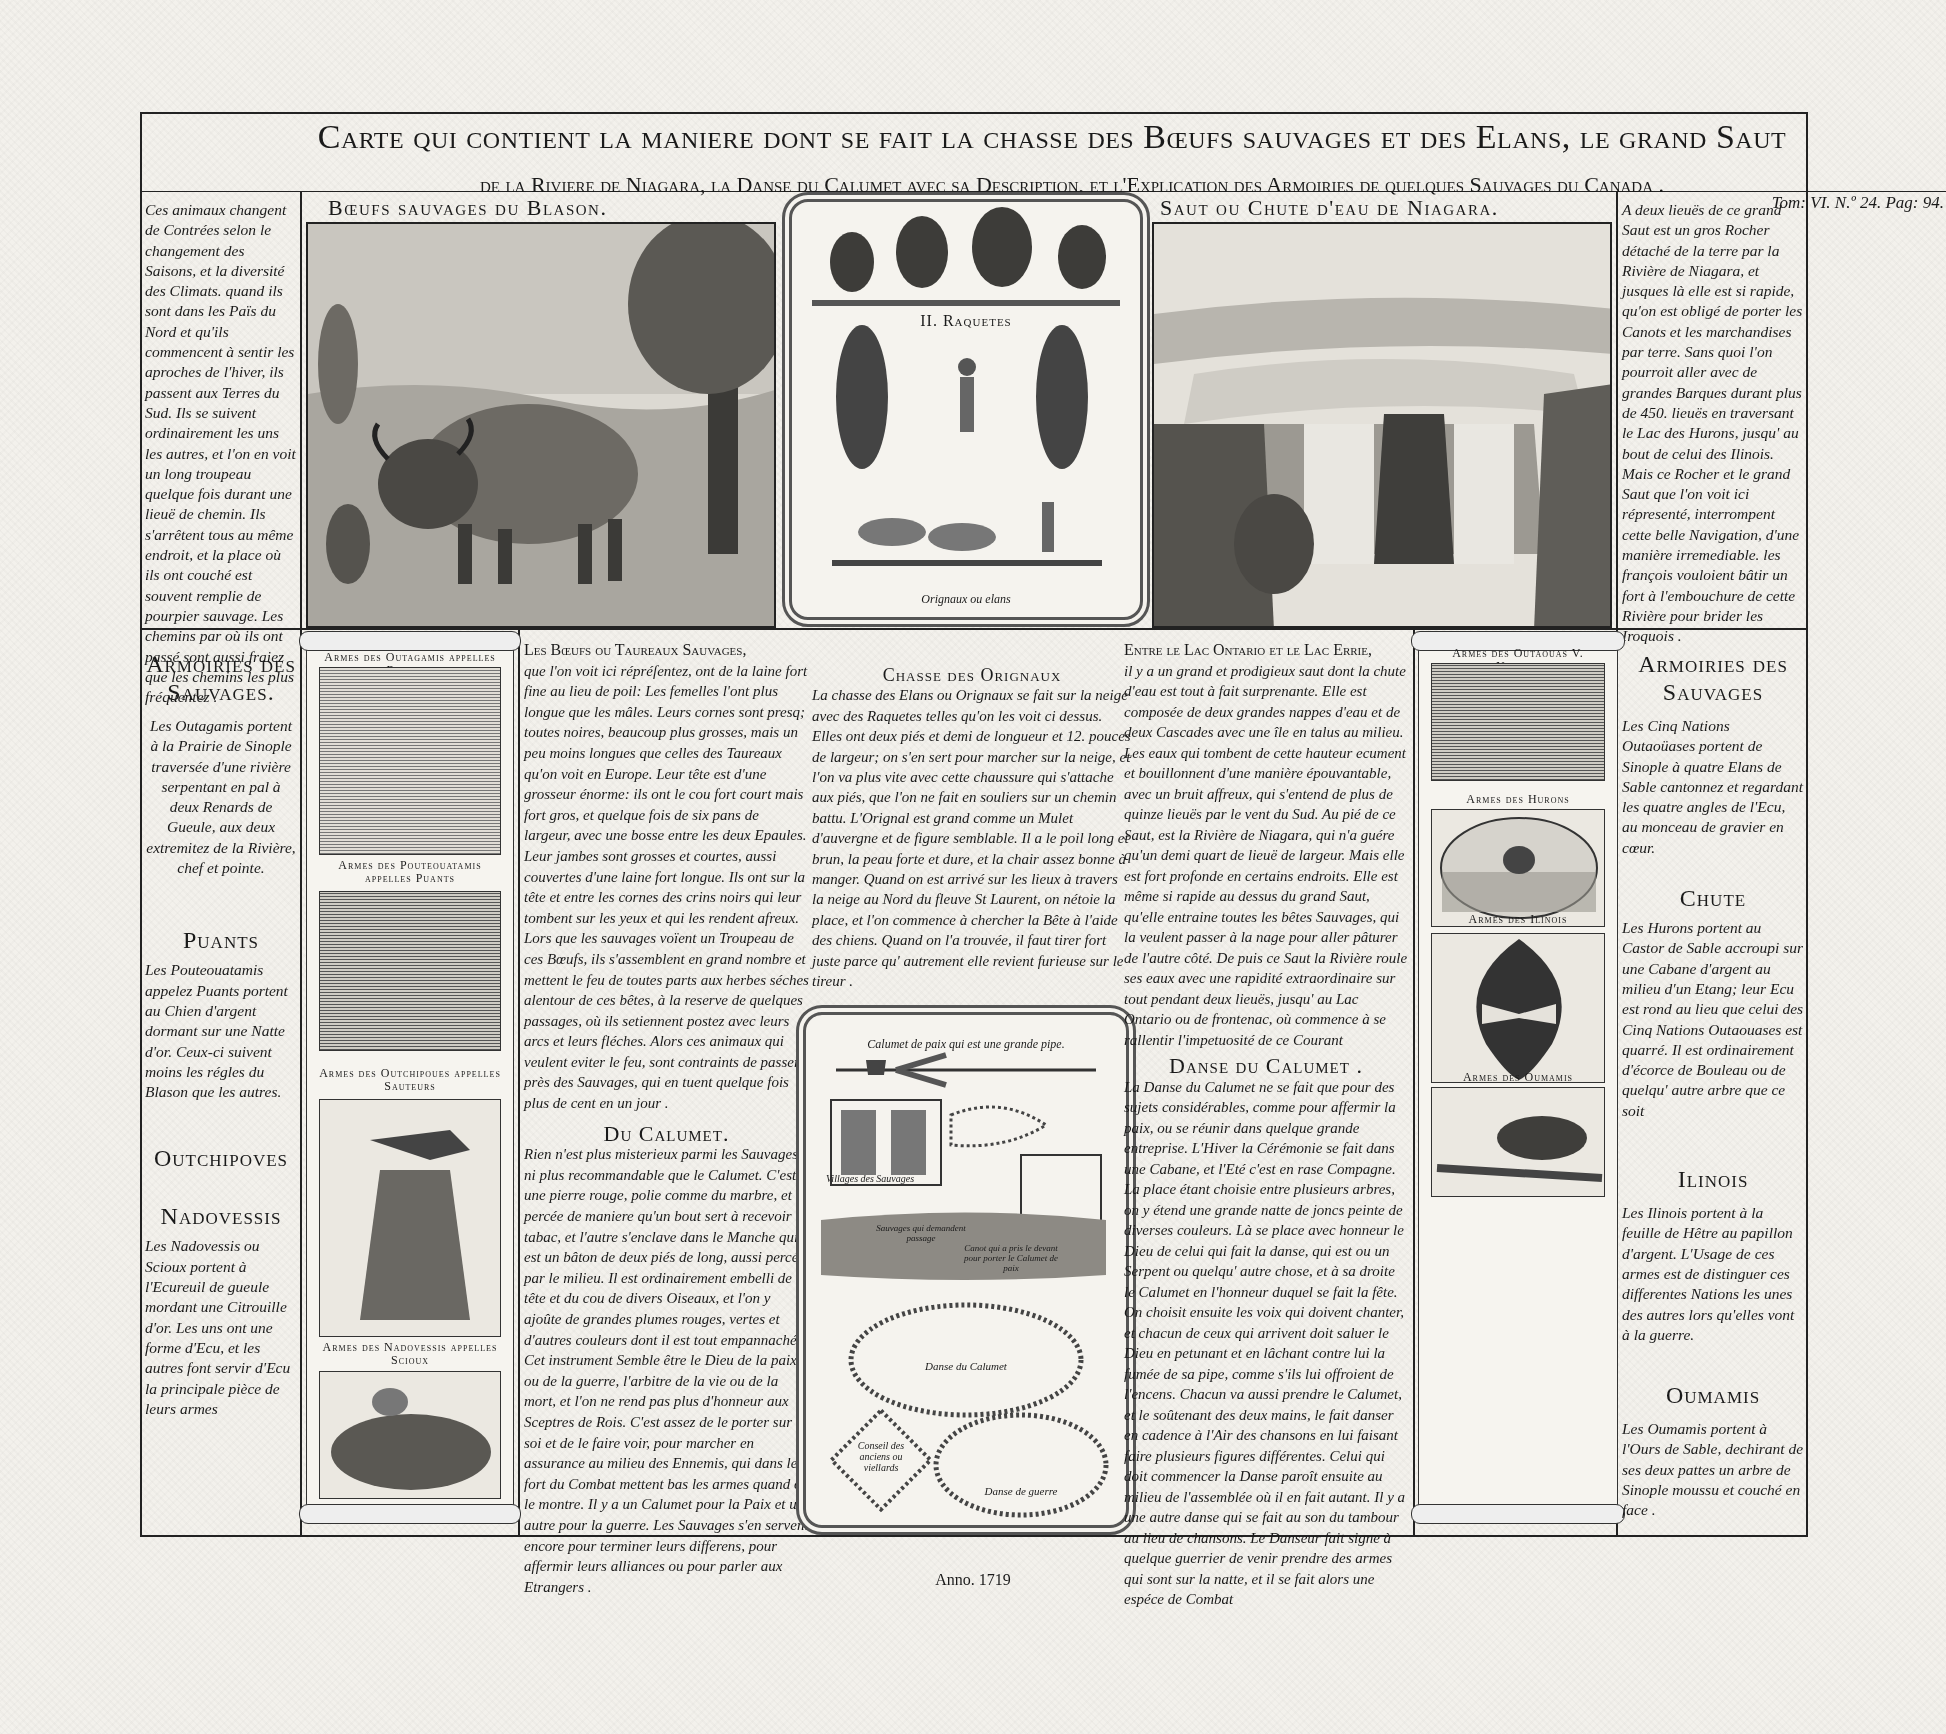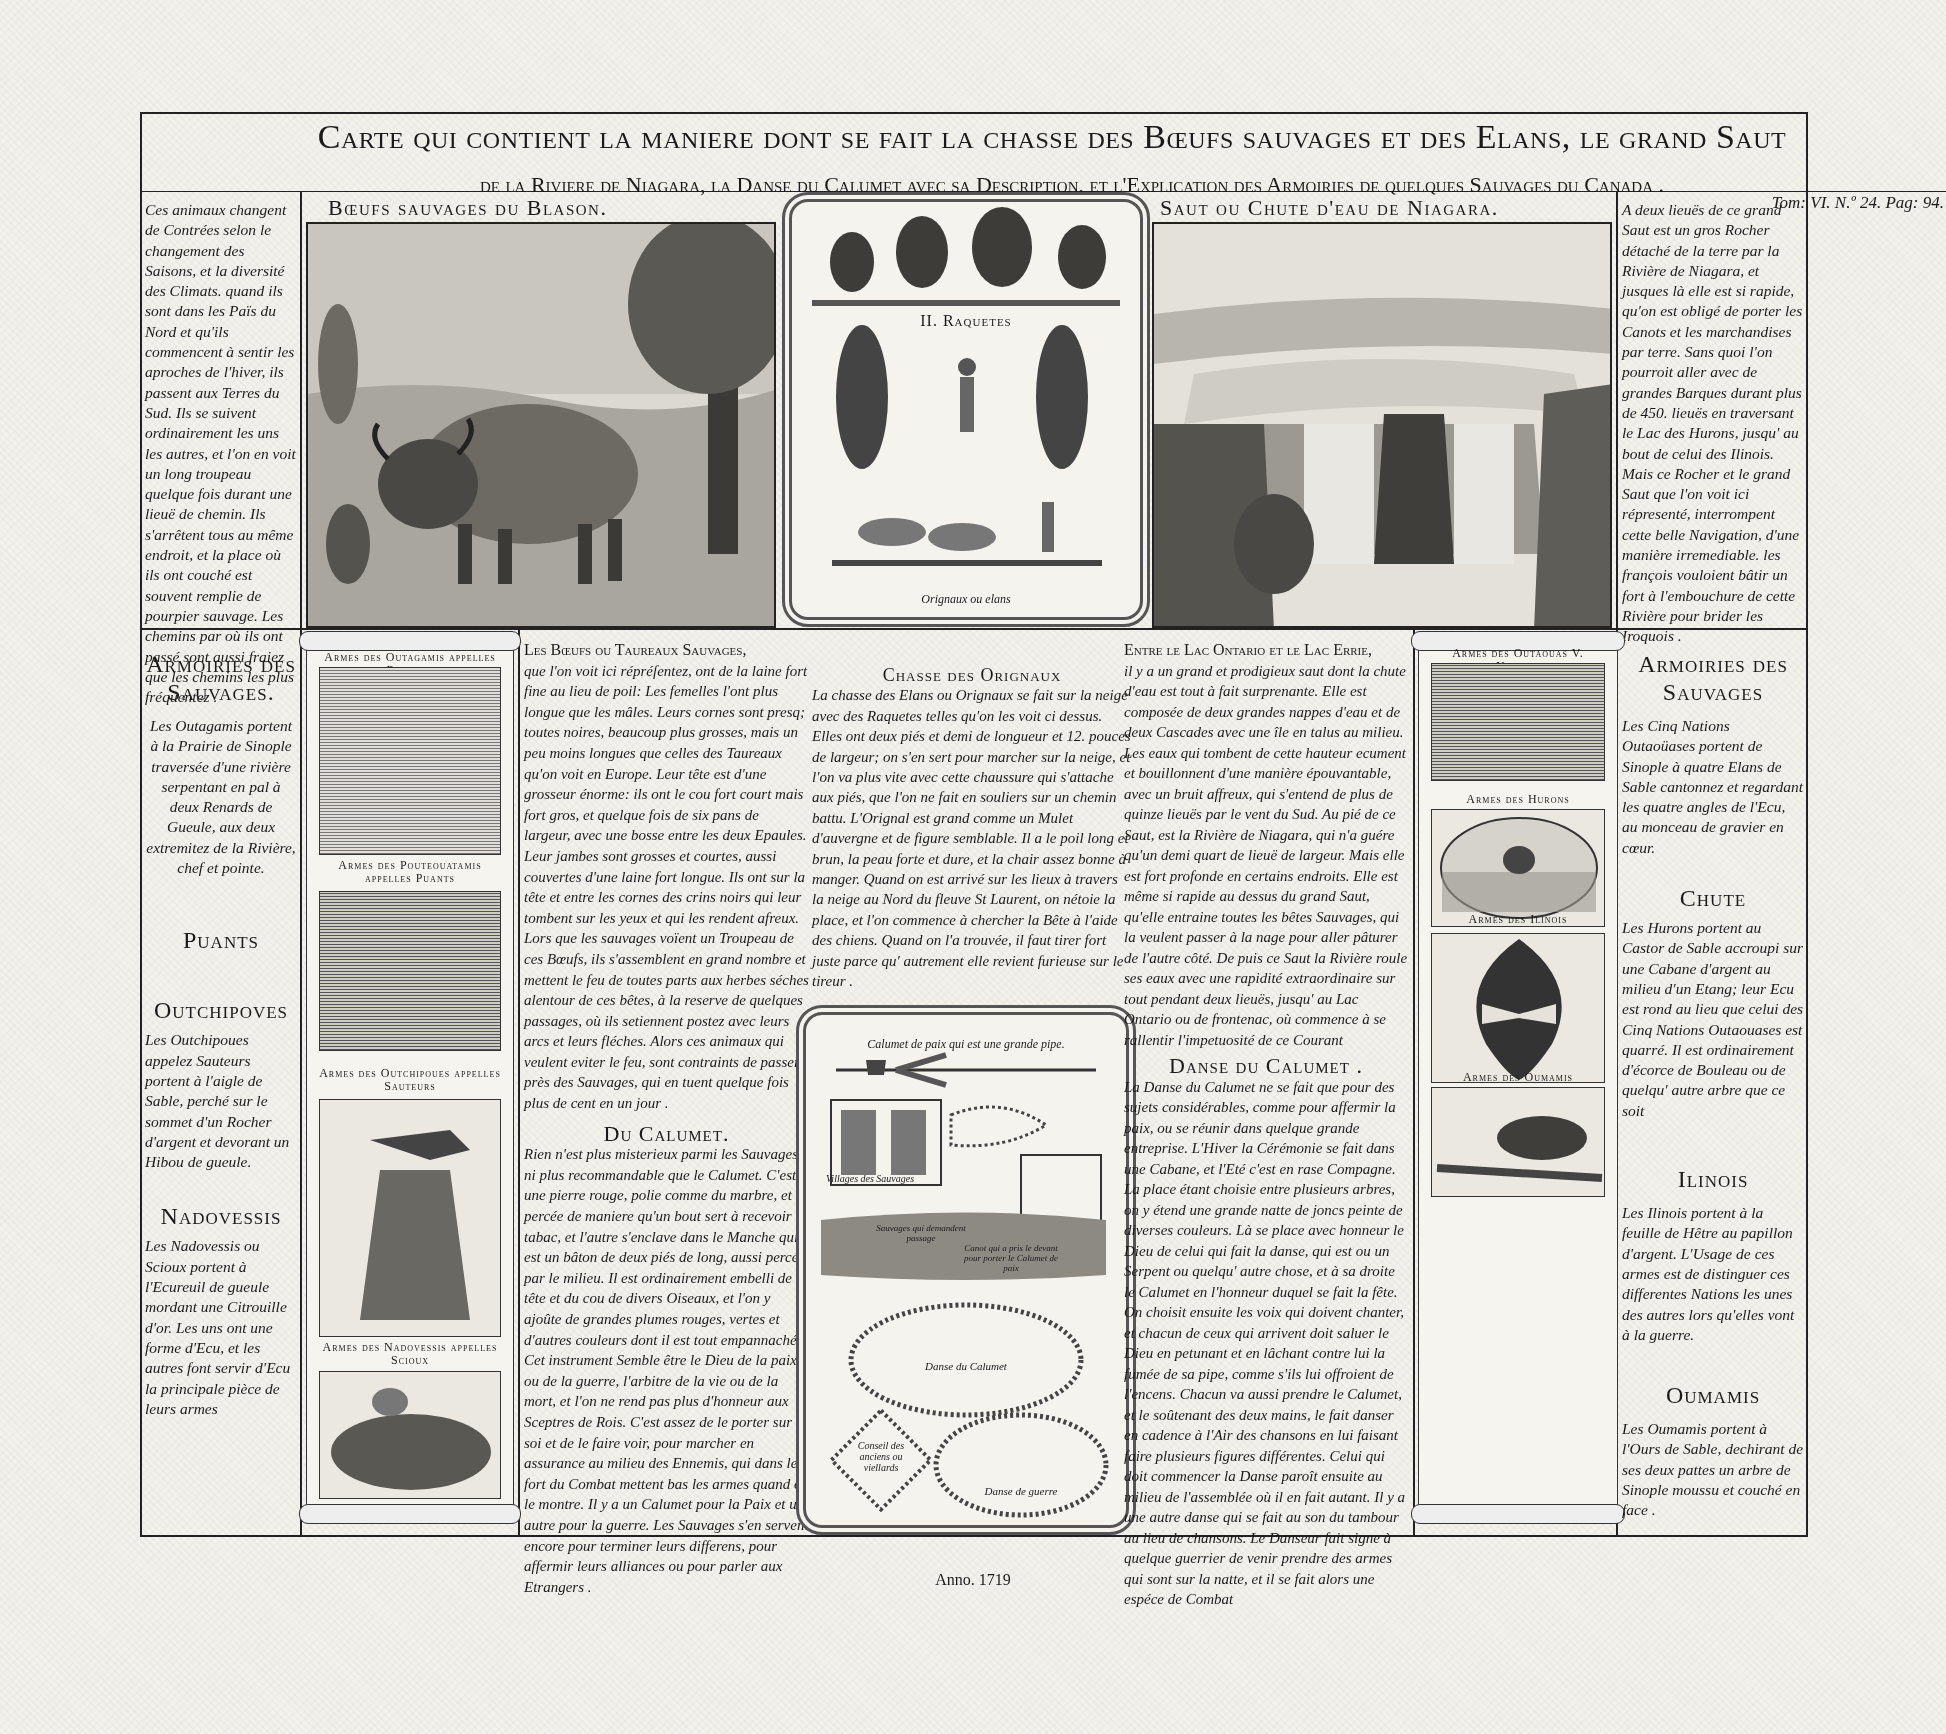"Les Pouteouatamis appelez Puants portent" p { html: none -> <p>Les Pouteouatamis appelez Puants portent au Chien d'argent dormant sur une Natte d'or. Ceux-ci suivent moins les régles du Blason que les autres.</p> }
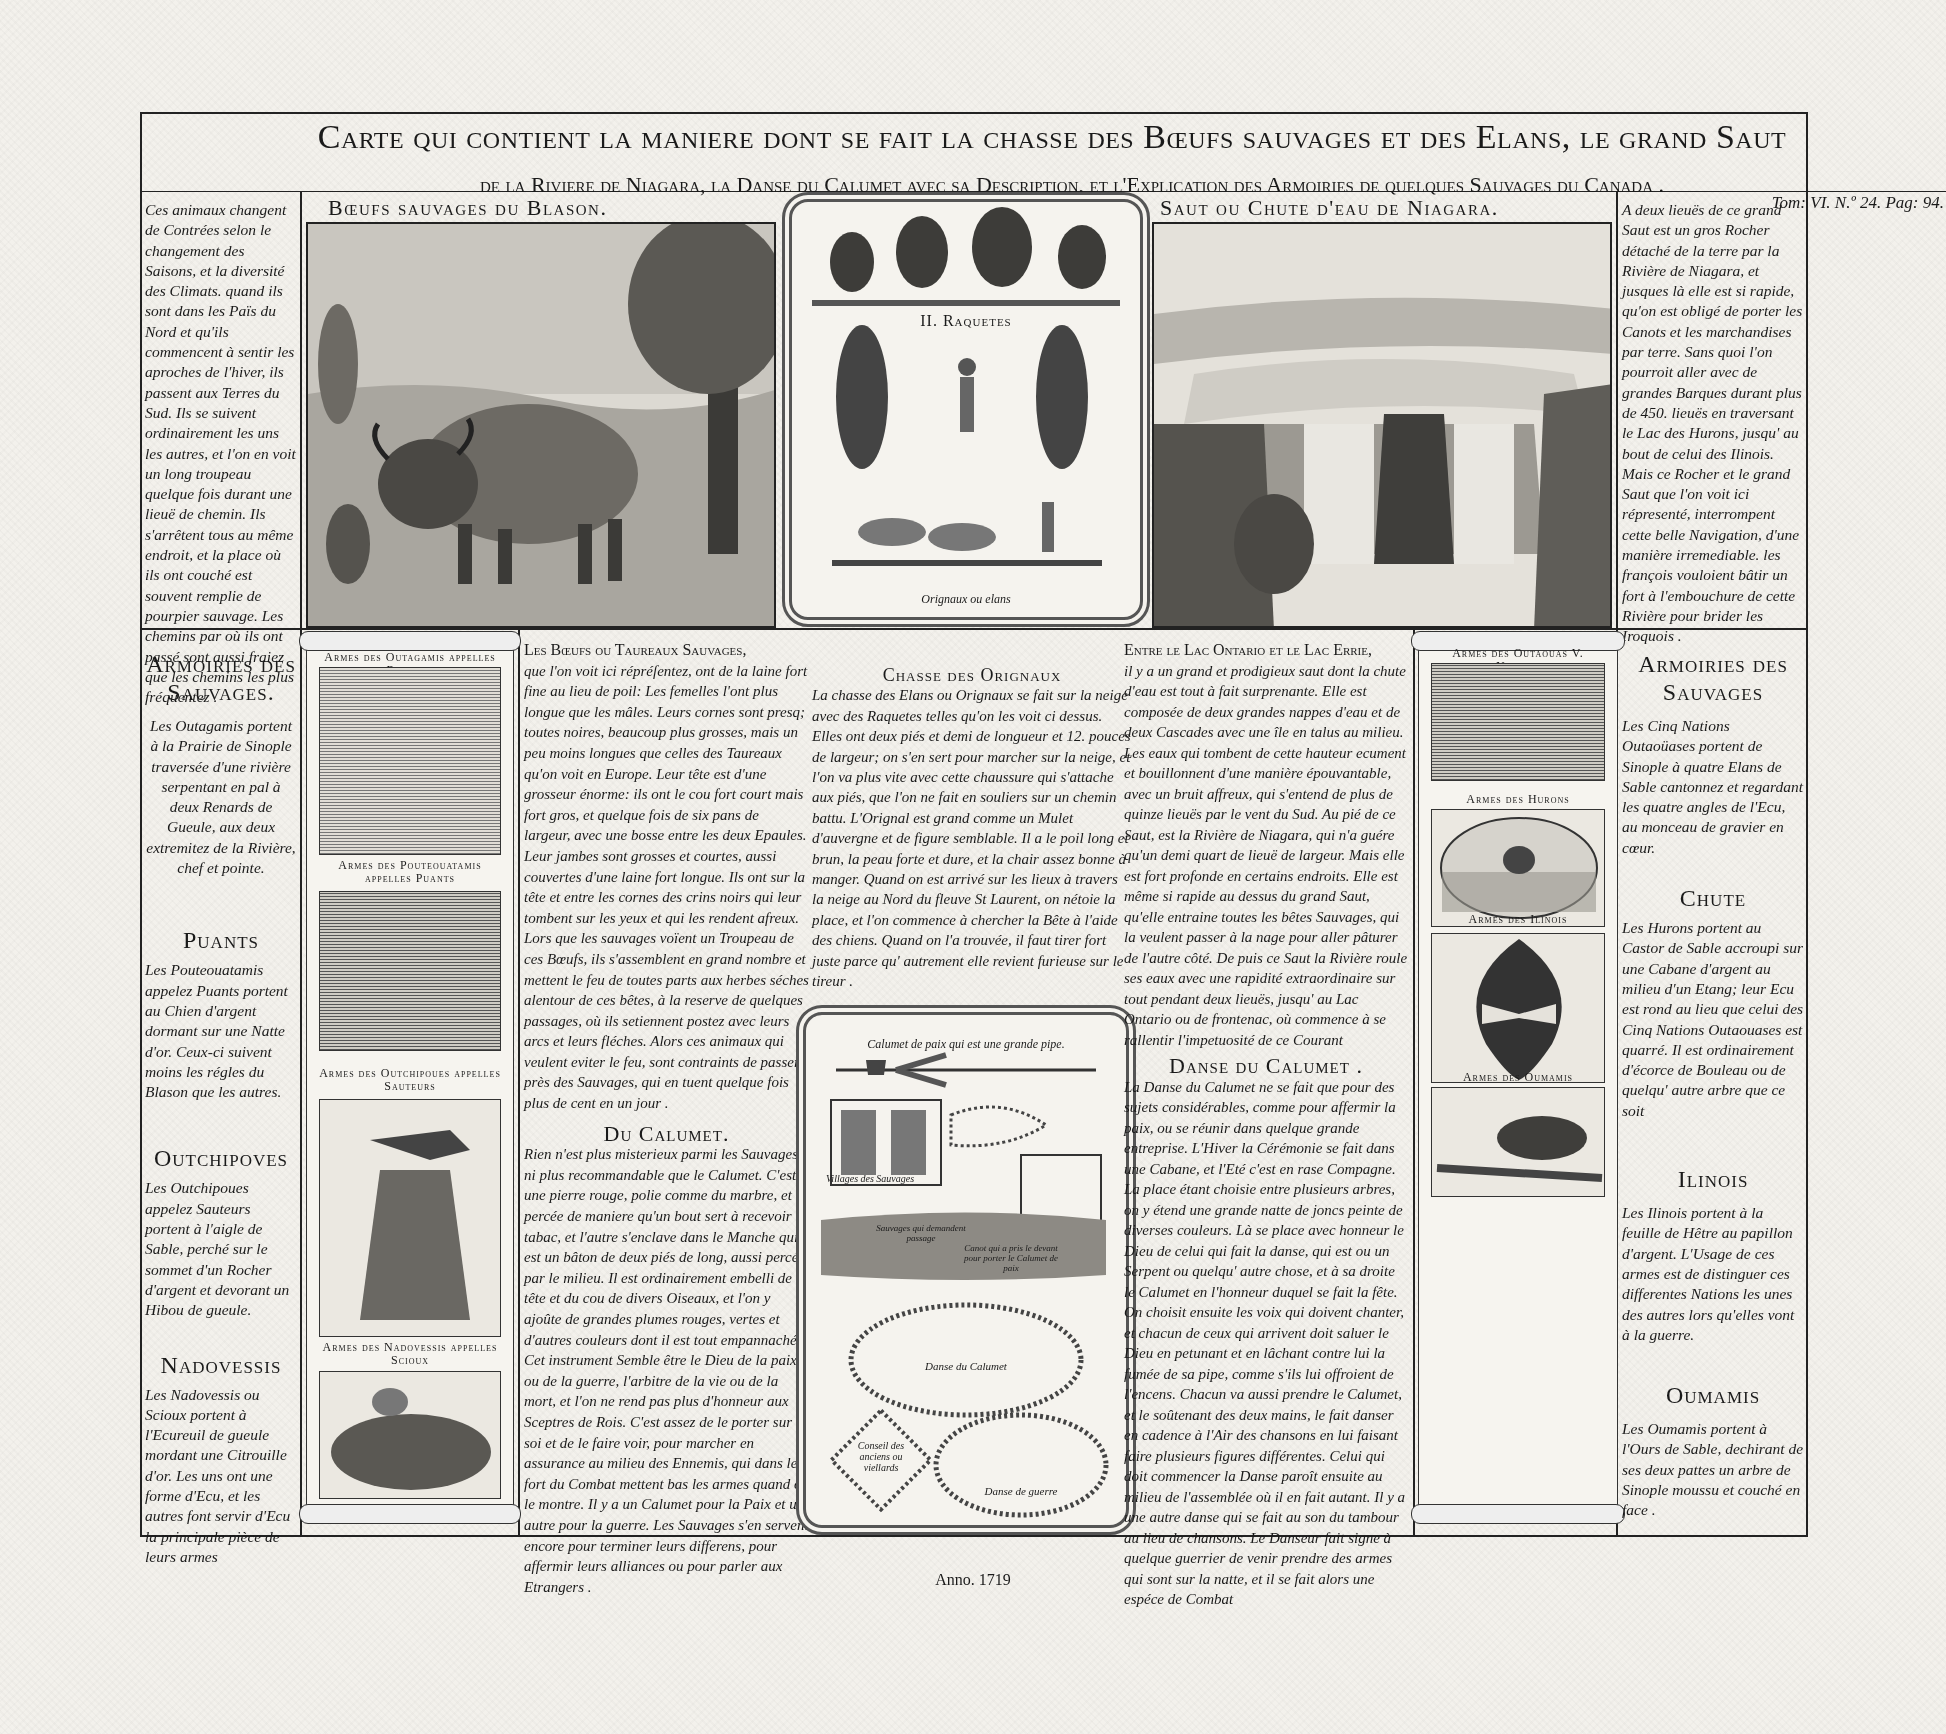"Les Outchipoues appelez Sauteurs portent" p { html: <p>Les Outchipoues appelez Sauteurs portent à l'aigle de Sable, perché sur le sommet d'un Rocher d'argent et devorant un Hibou de gueule.</p> -> none }
